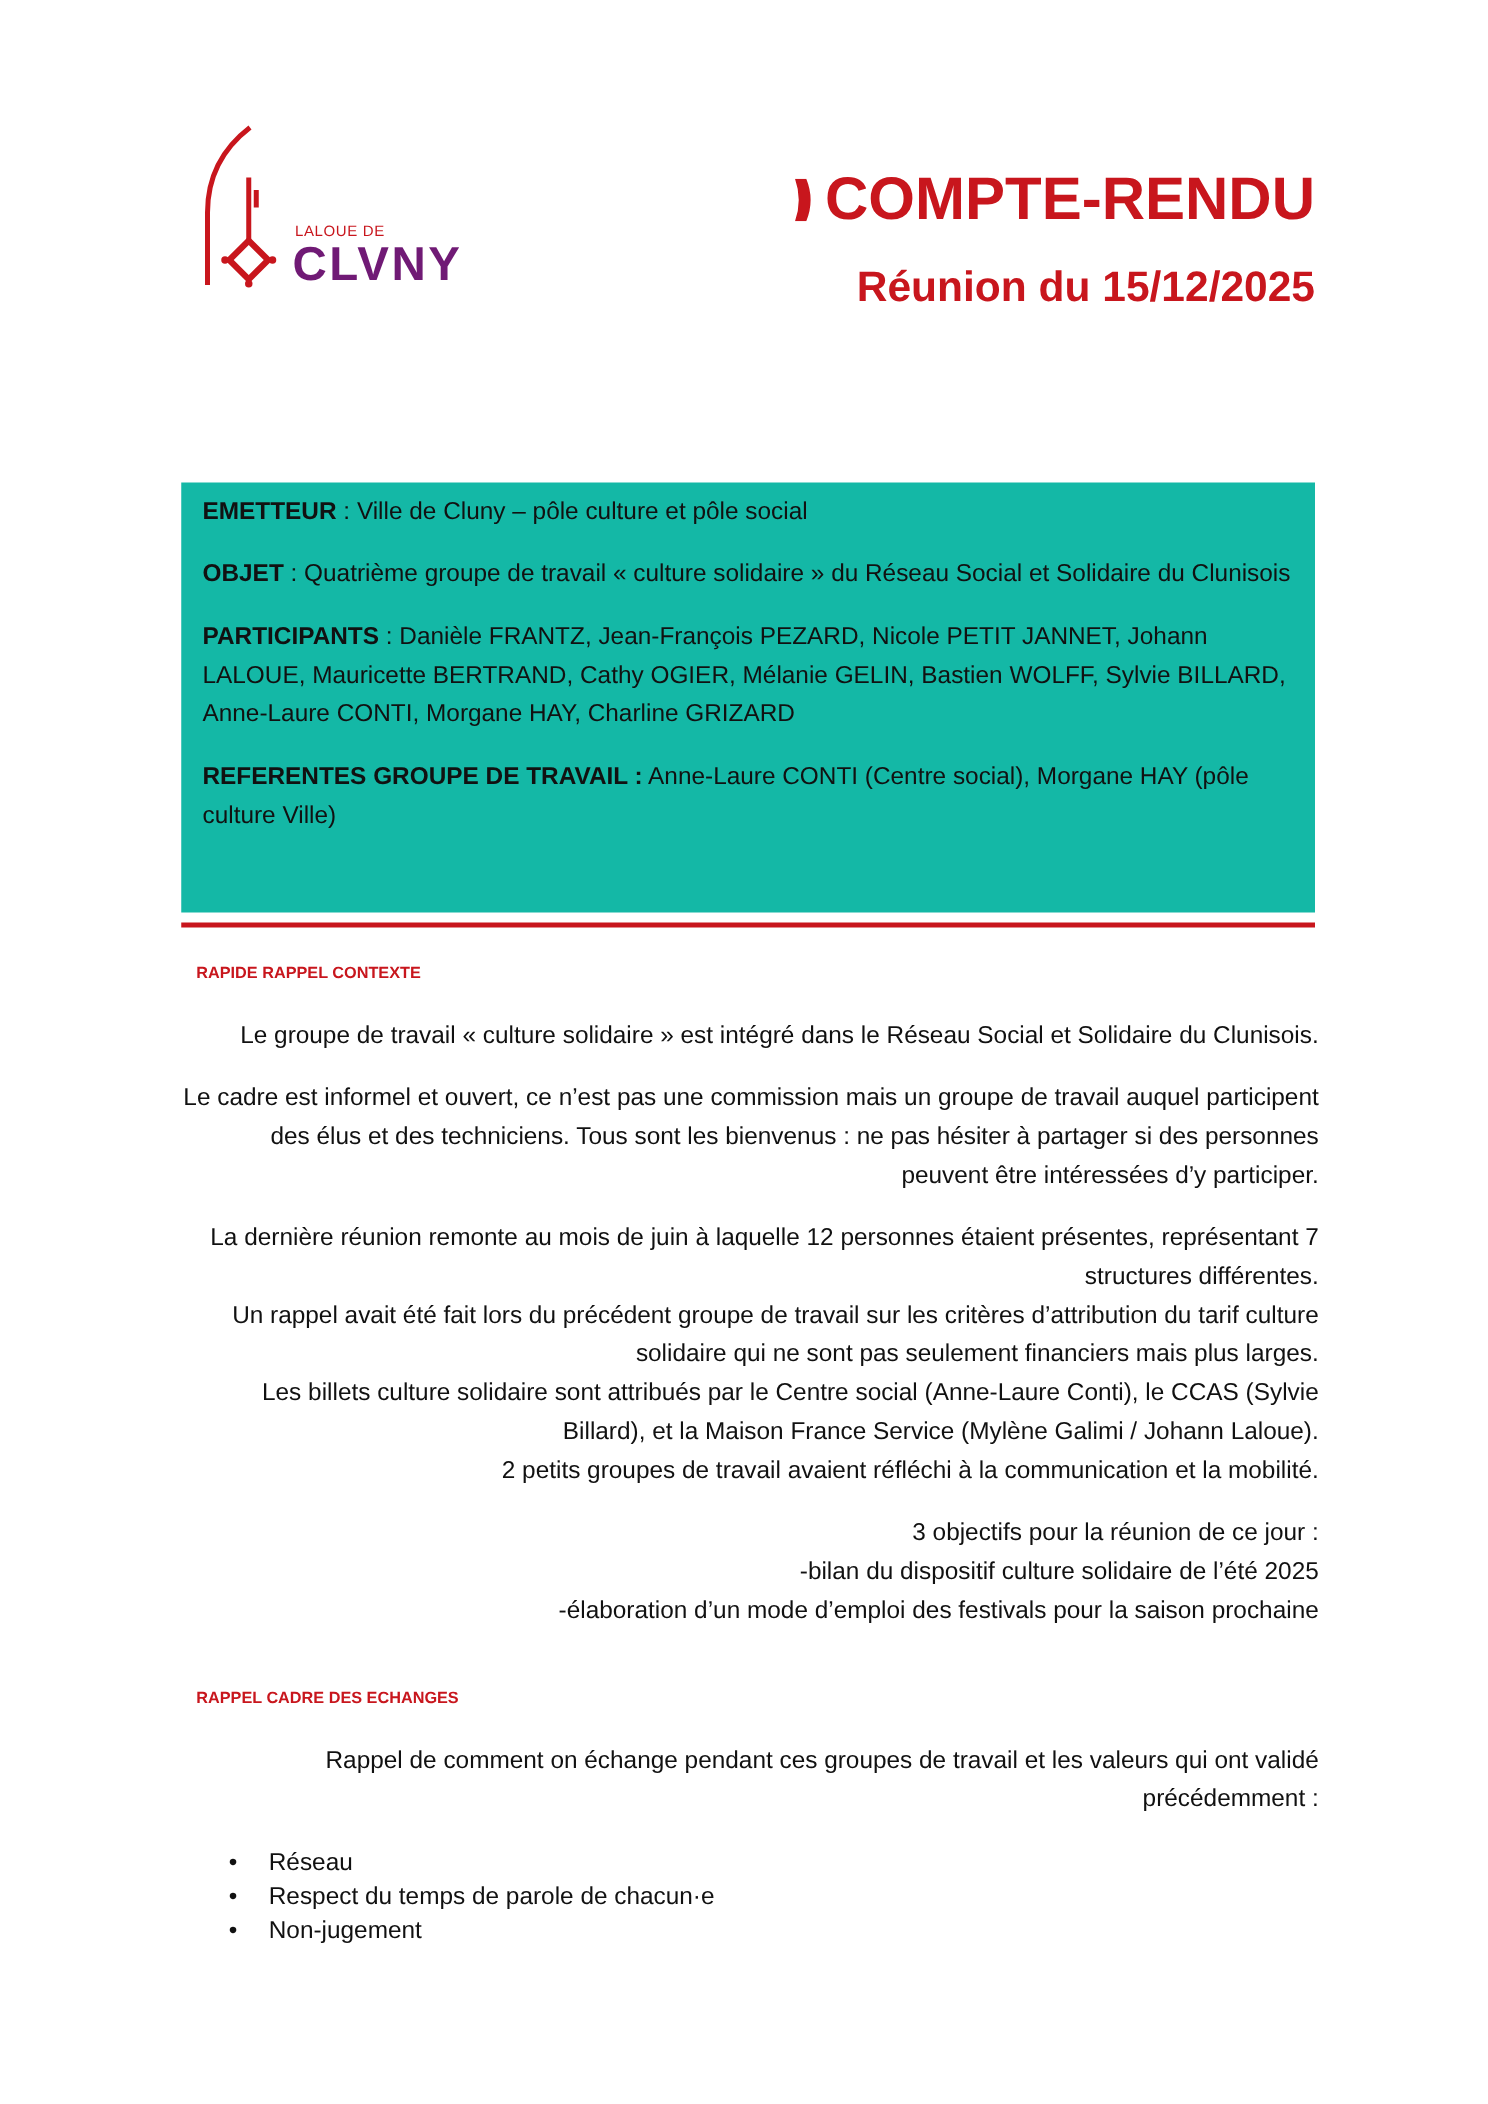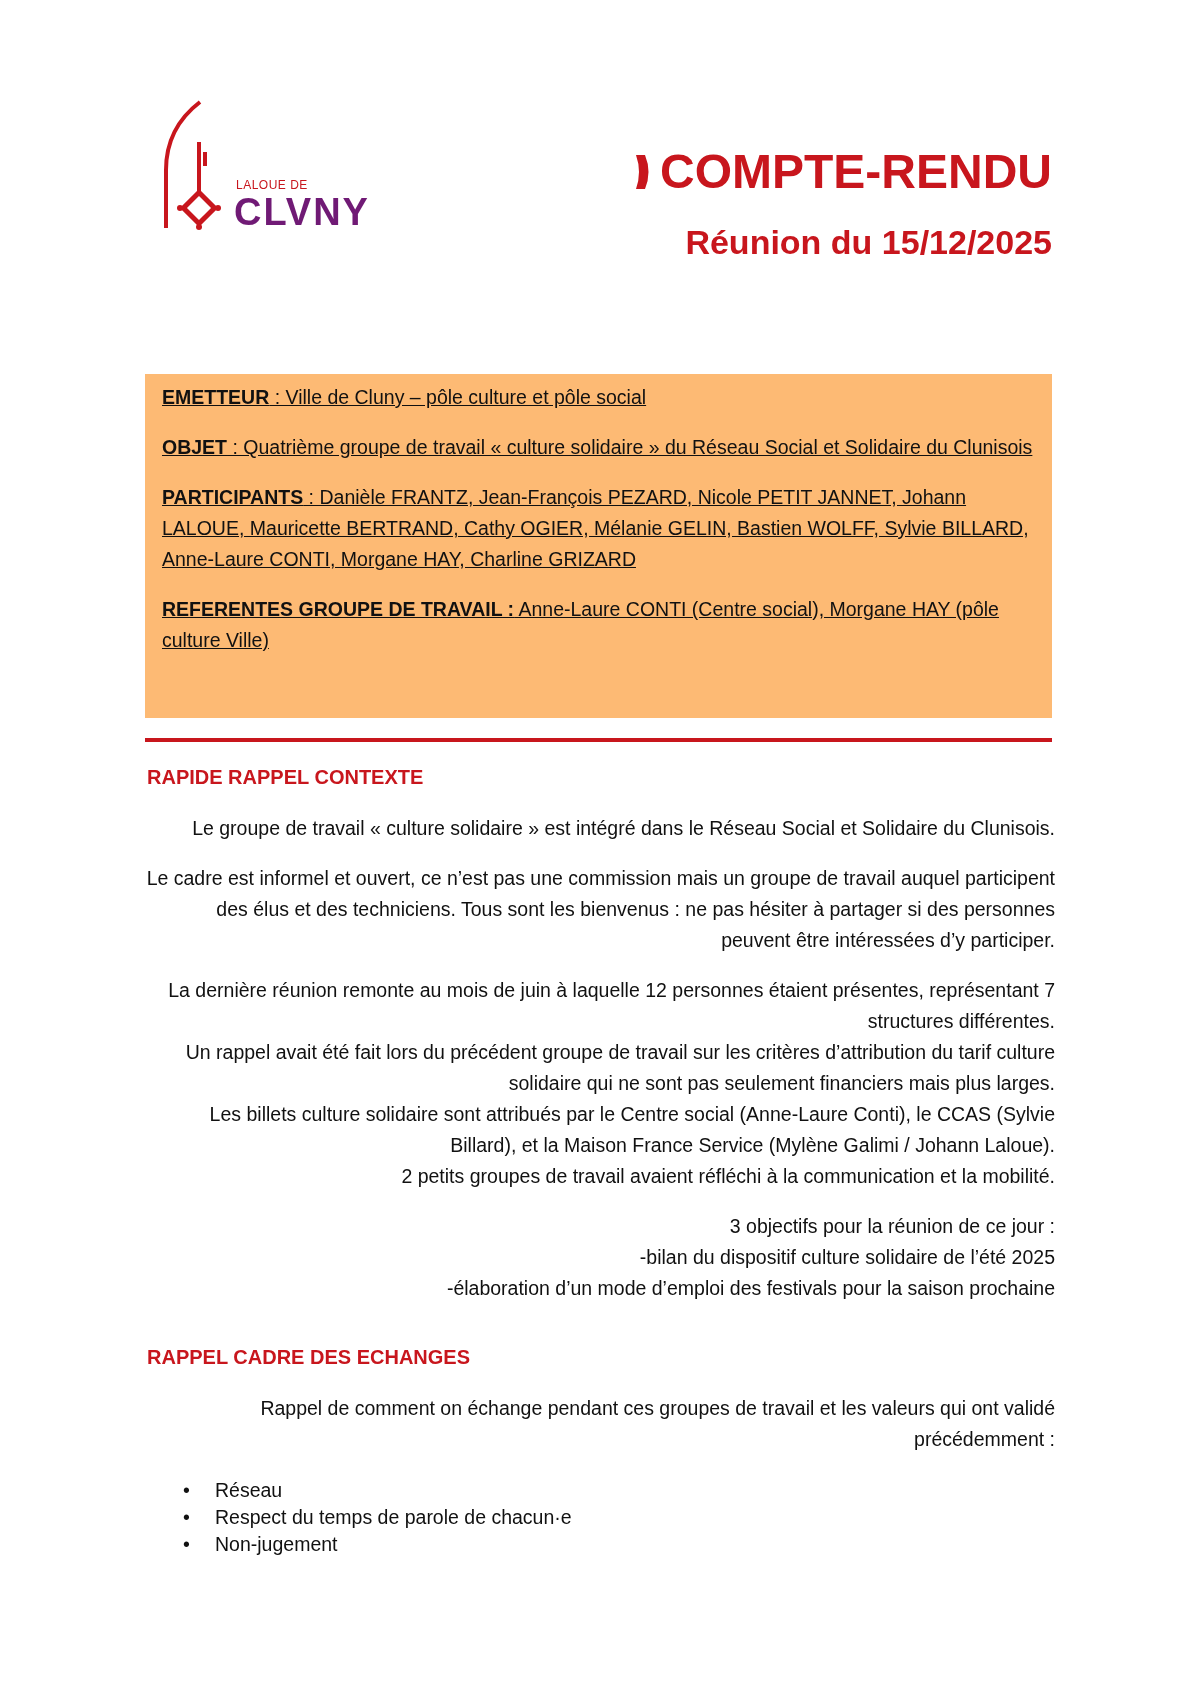"COMPTE-RENDU" .title-block { margin-top: 12px -> none }
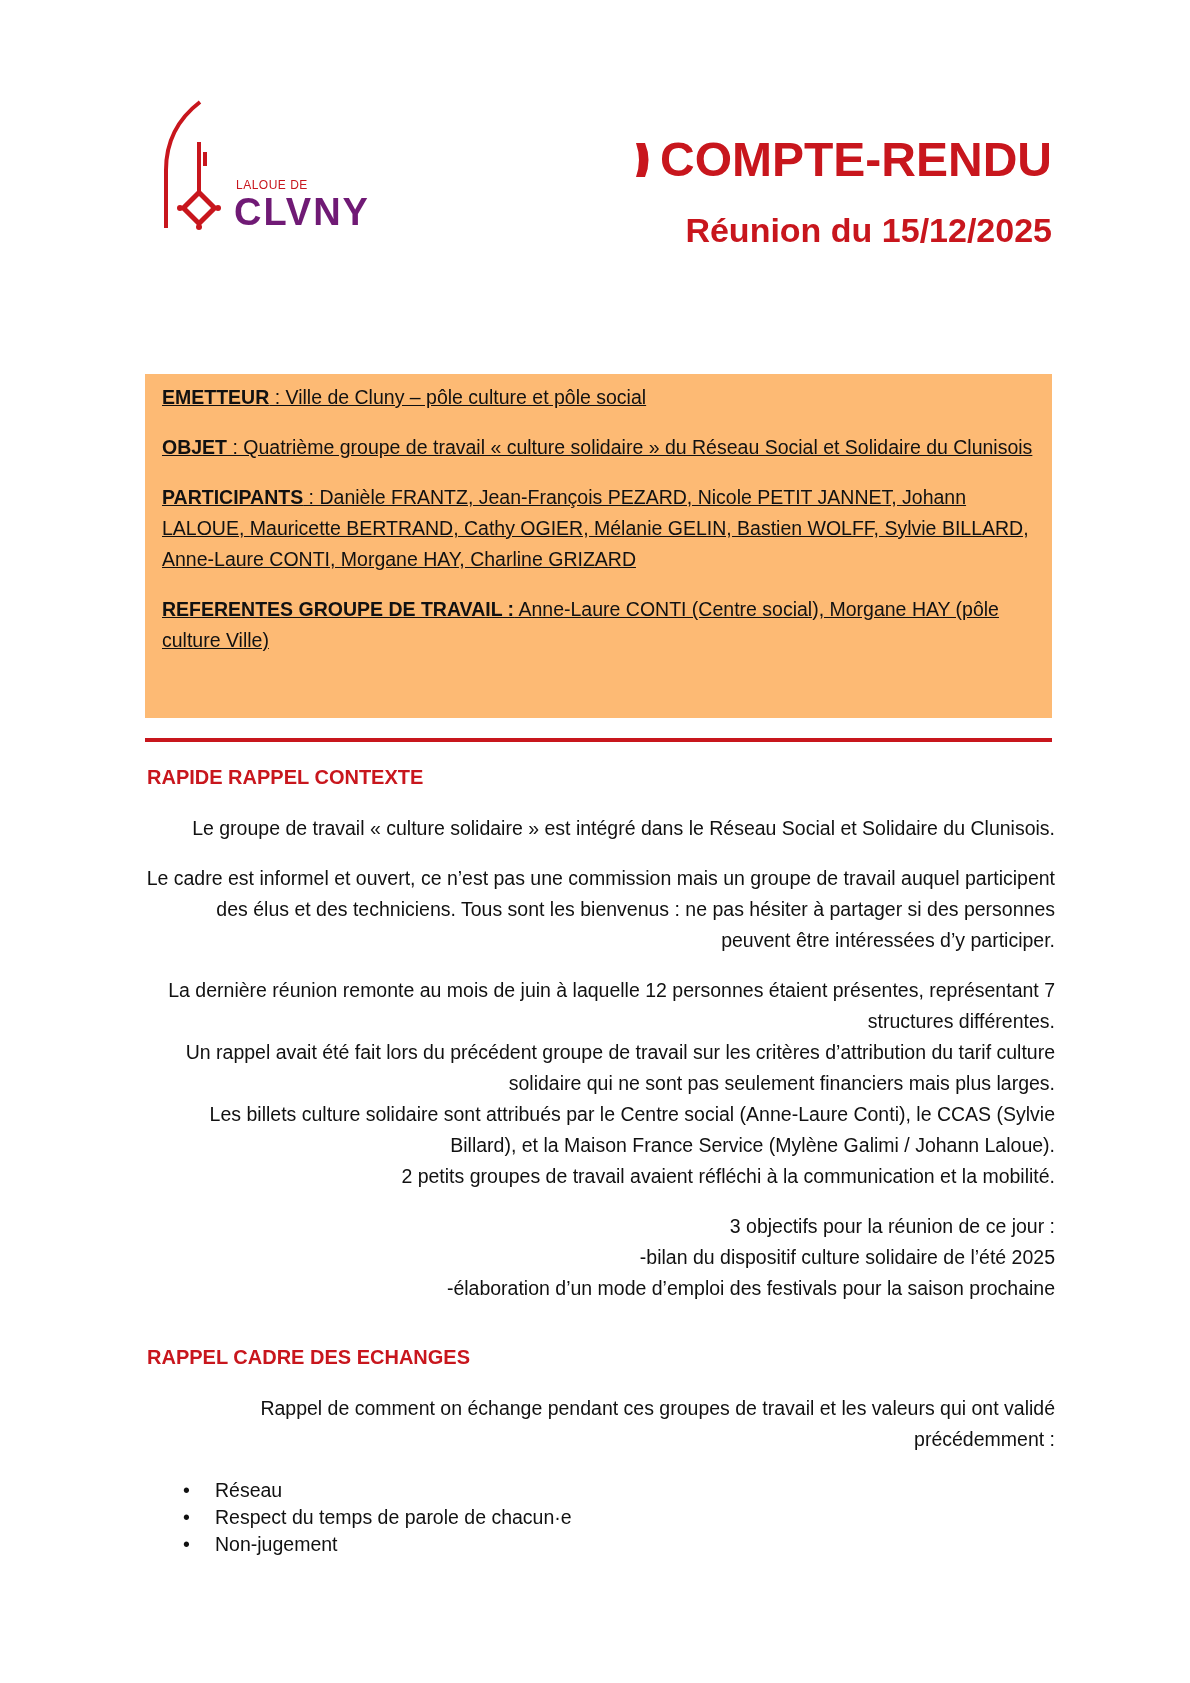"EMETTEUR : Ville de Cluny" .info-box { background: #fdba74 -> #14b8a6; text-decoration: underline -> none; top: 374px -> 386px }
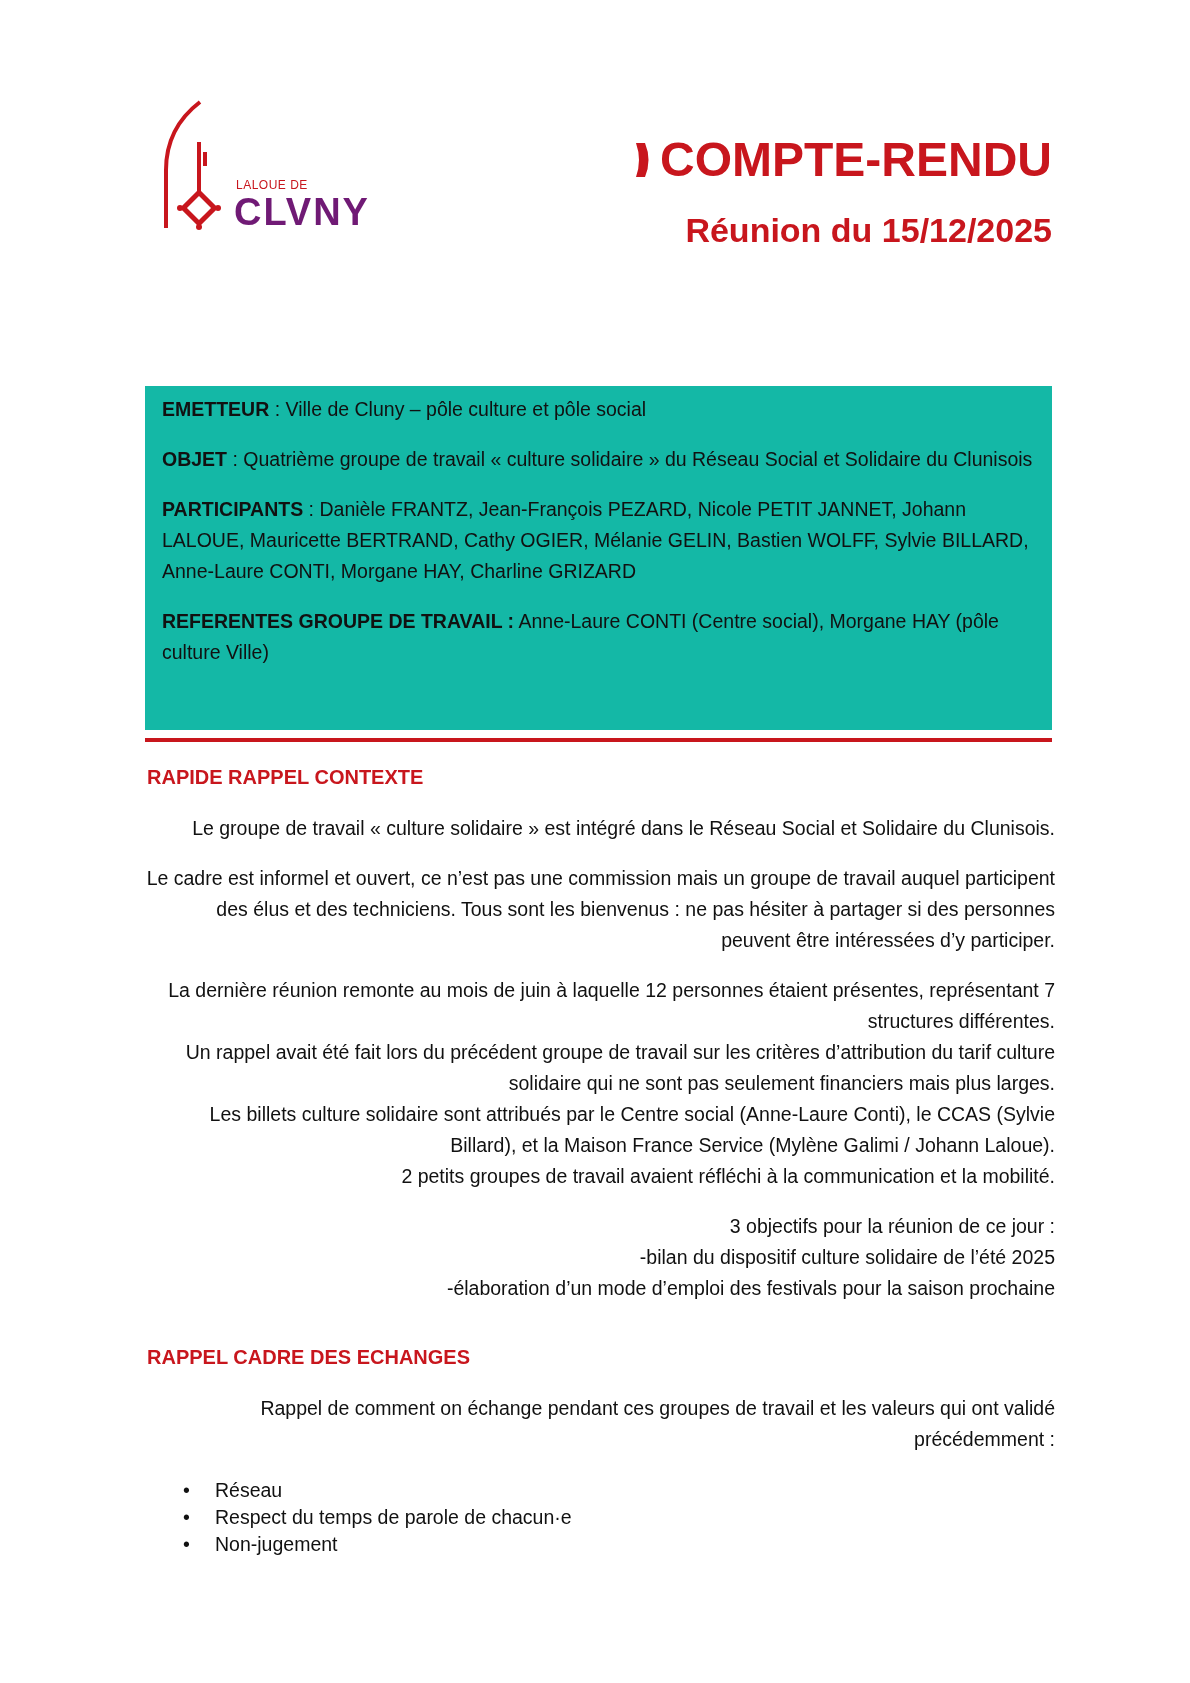"RAPIDE RAPPEL CONTEXTE" .content h2 { font-size: 20px -> 13px; margin: 0 0 20px 4px -> 0 0 20px 14px }
